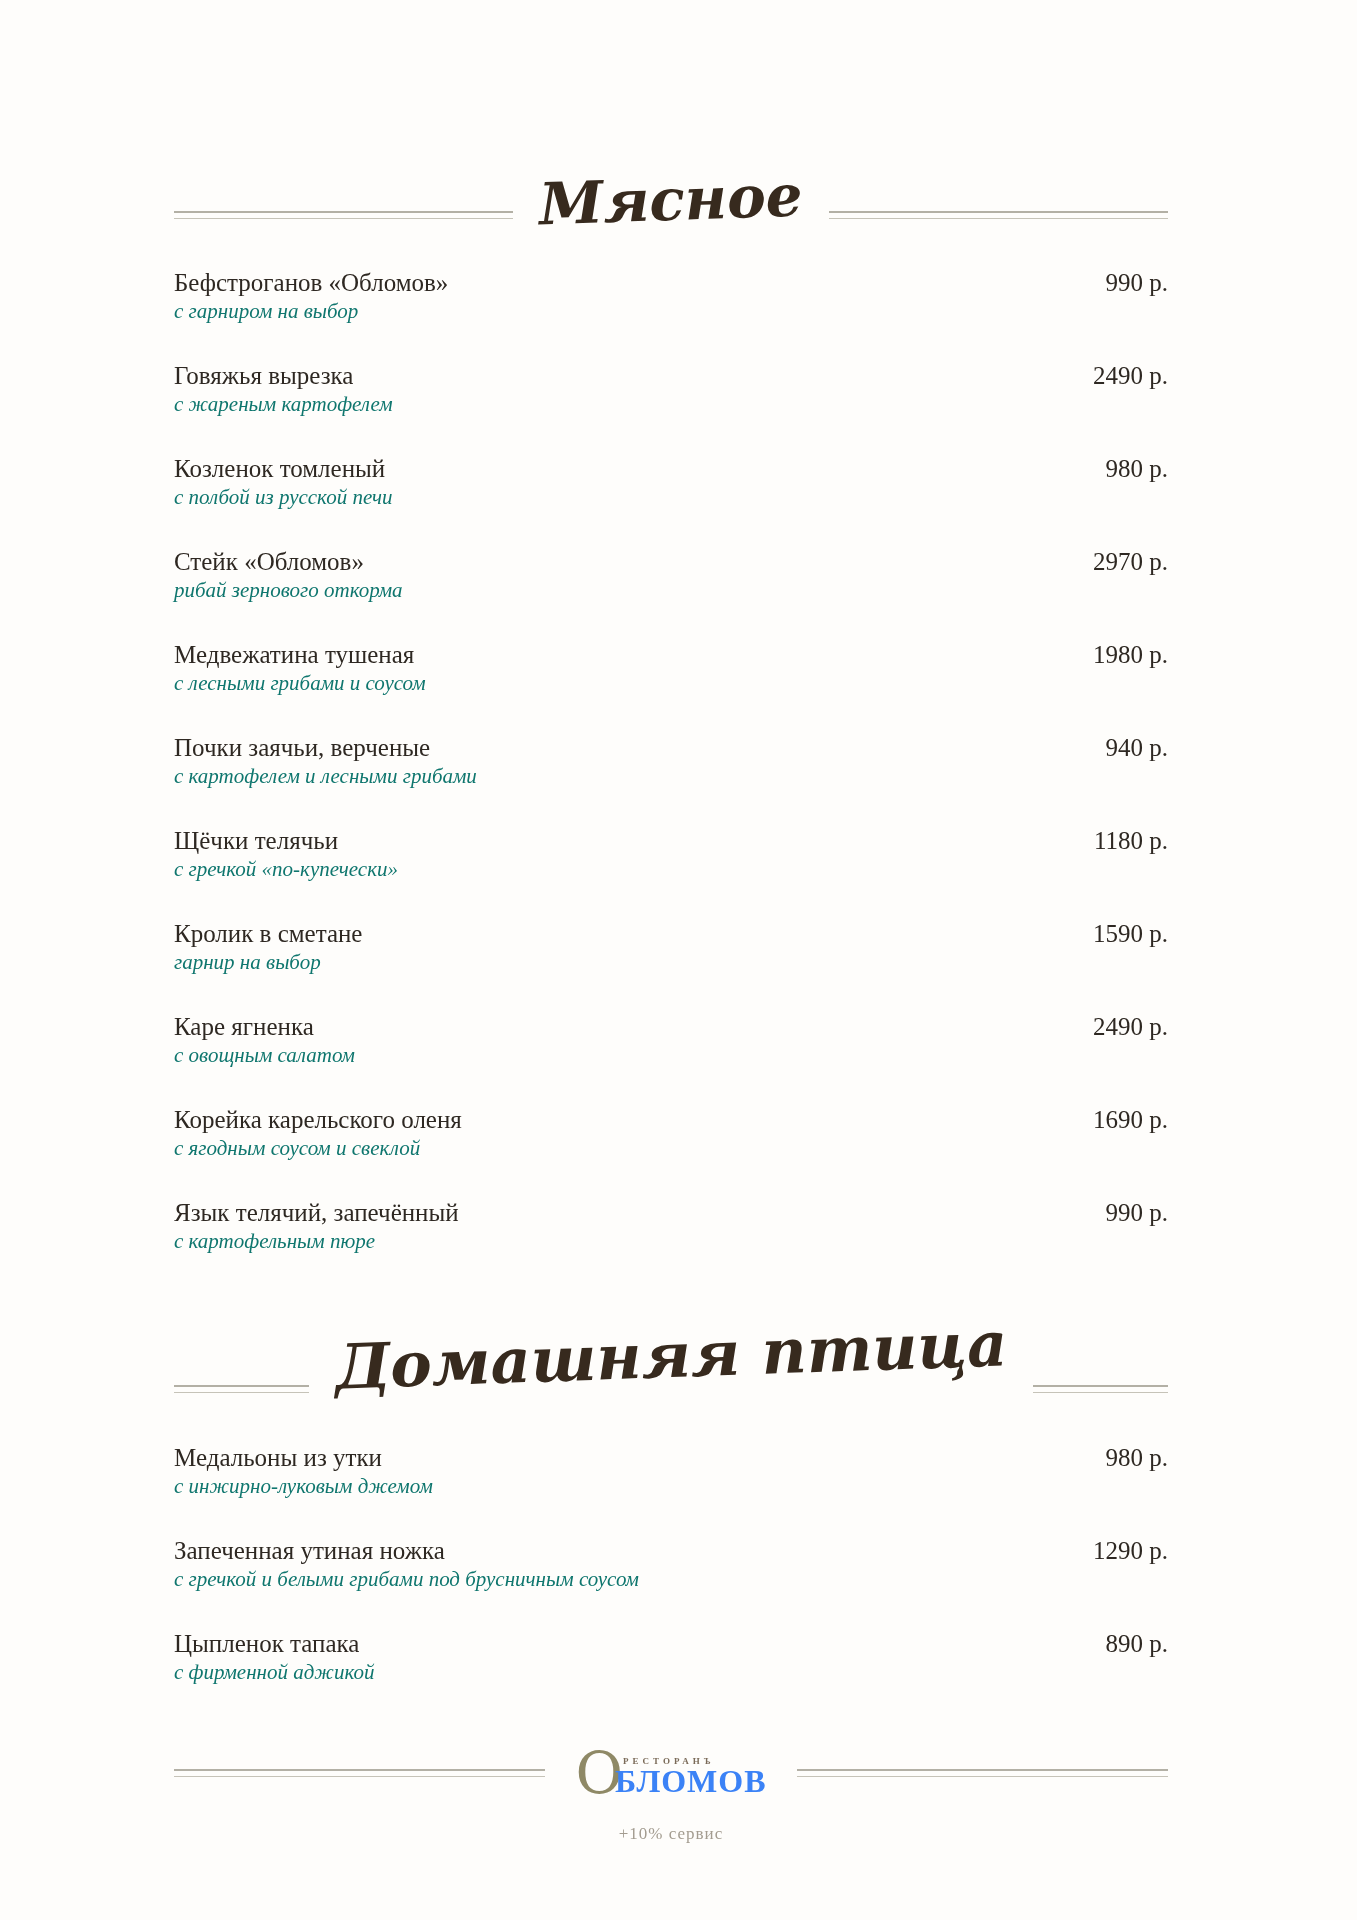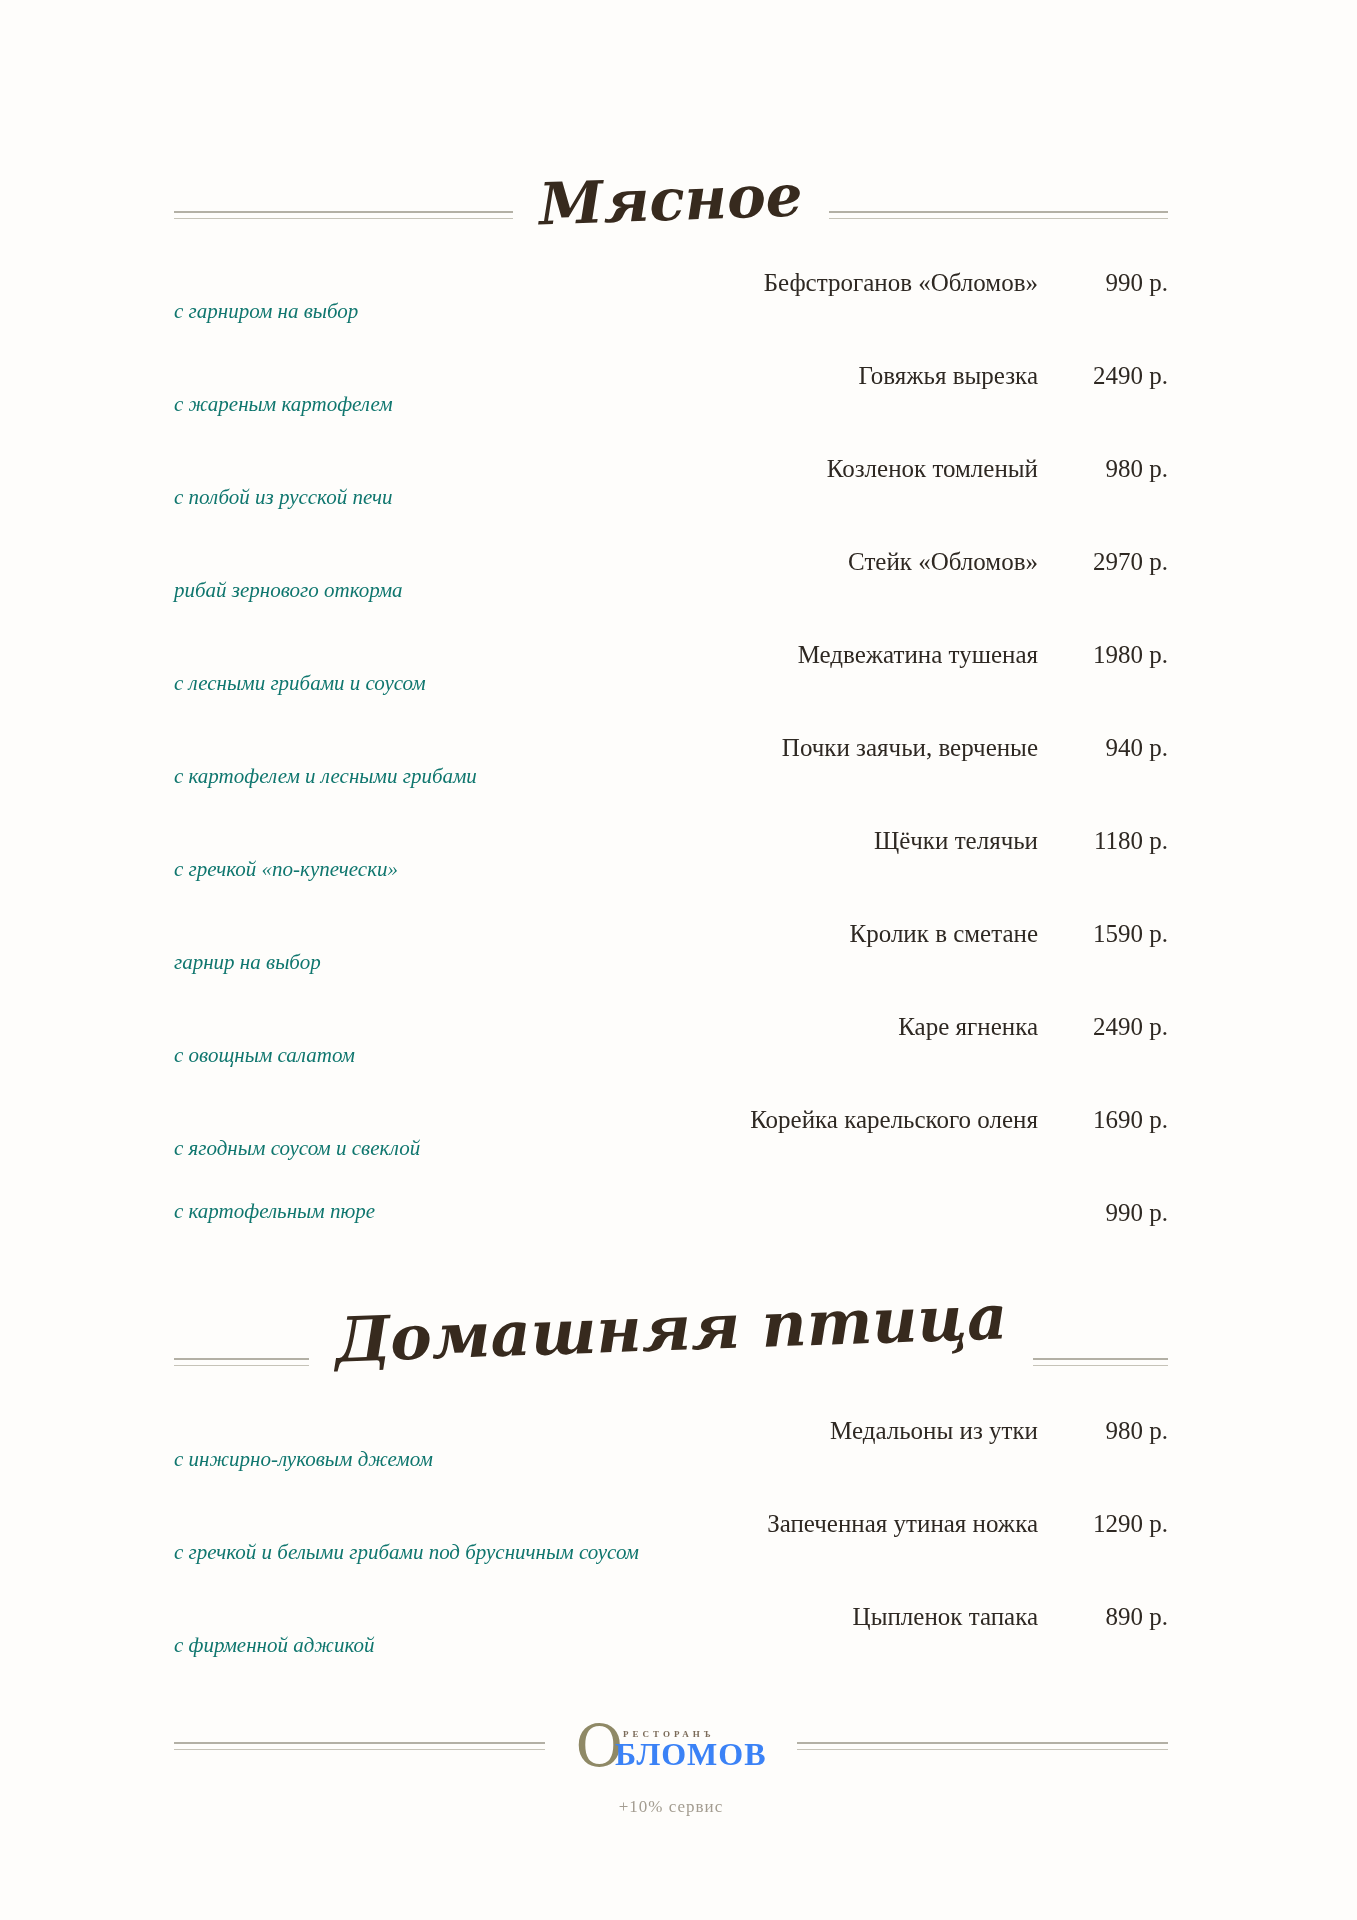"Бефстроганов «Обломов»" .item-name { text-align: right -> none }
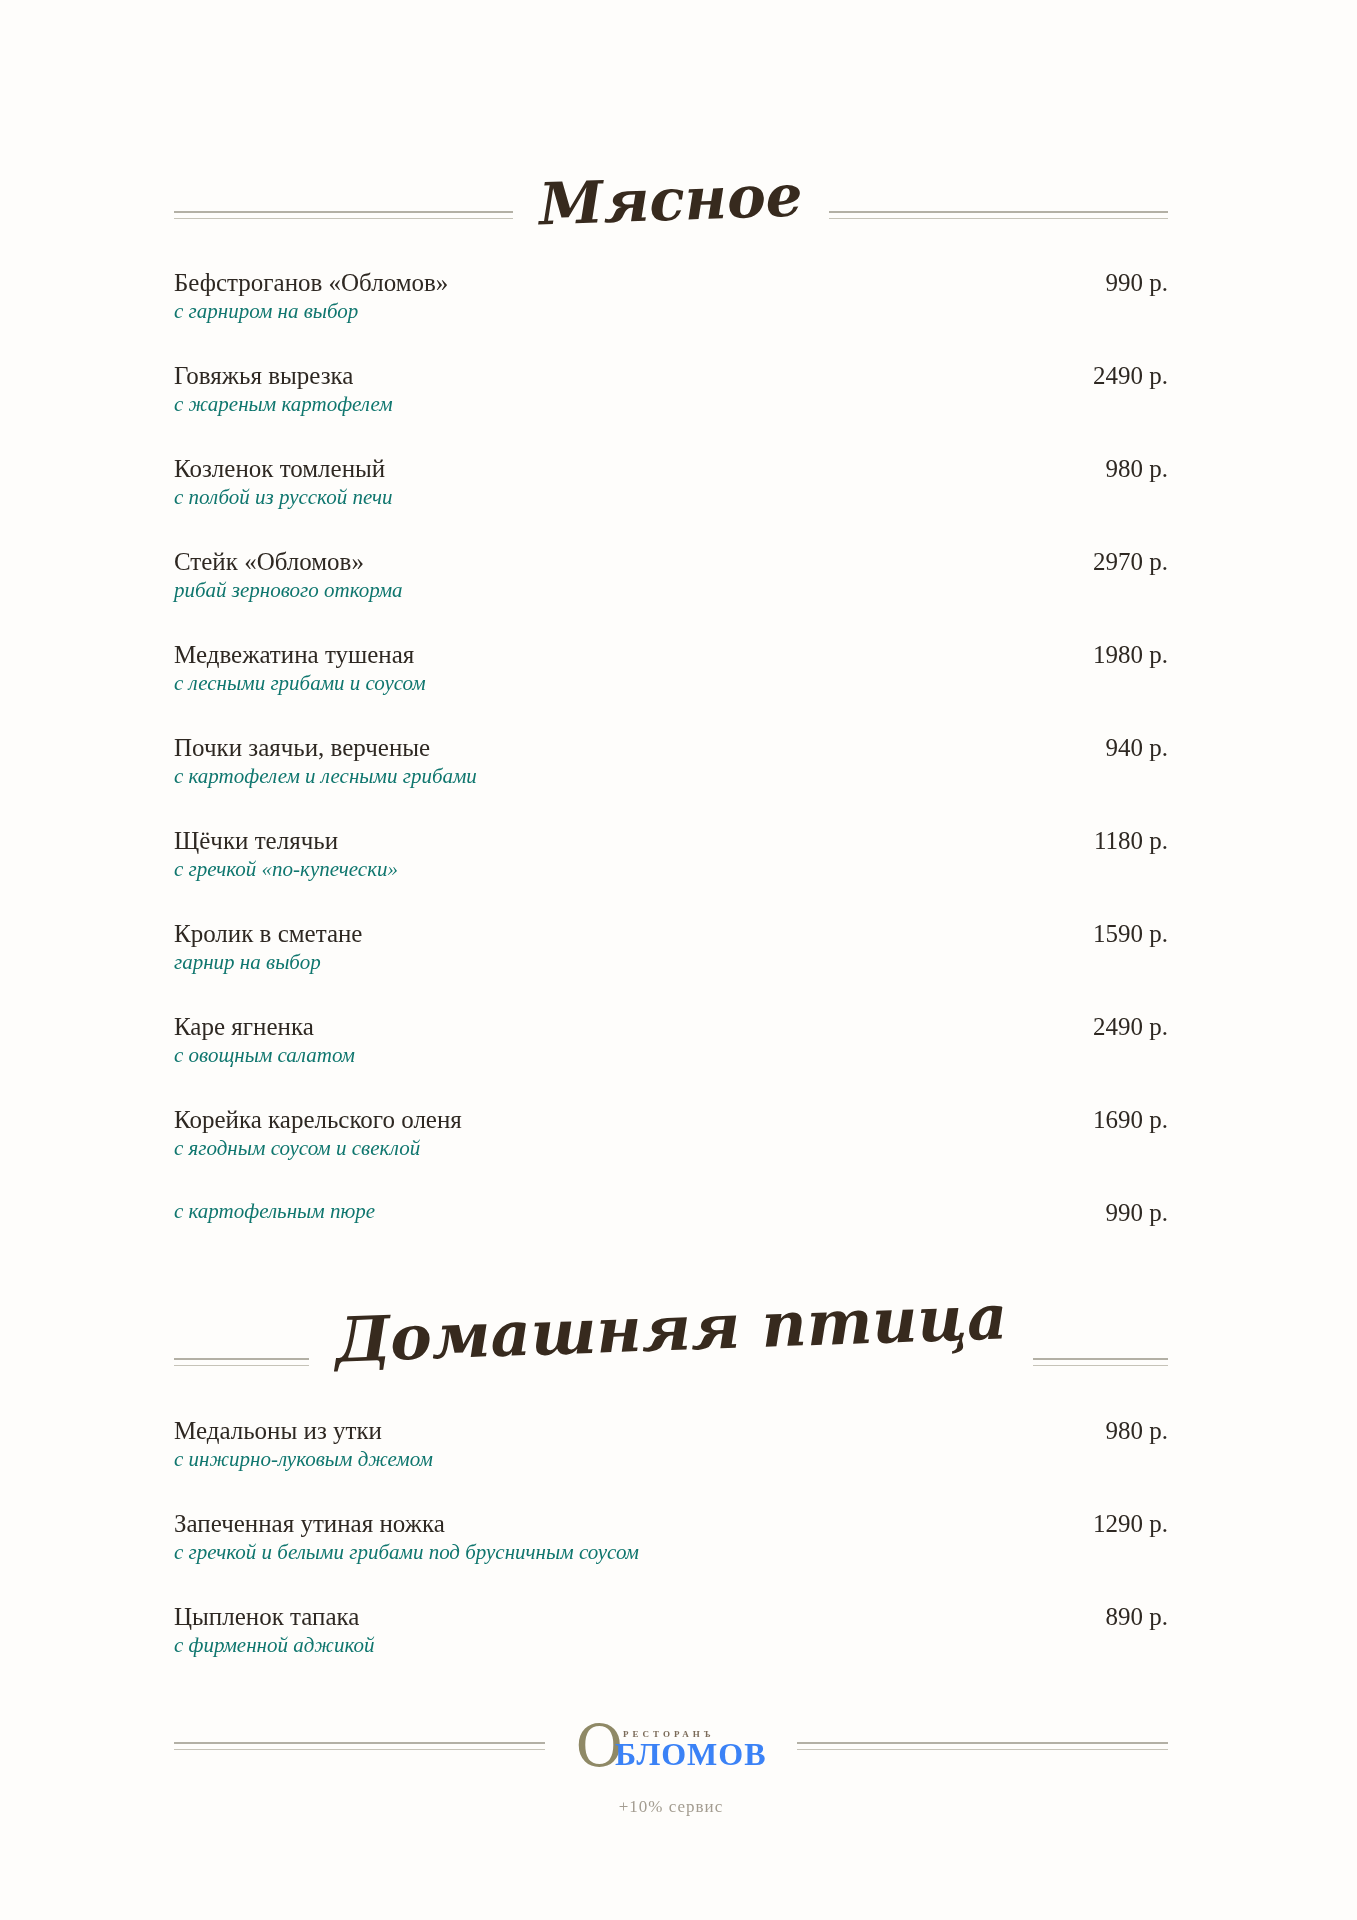"Язык телячий, запечённый" div.item-name { html: none -> <div>Язык телячий, запечённый</div> }
